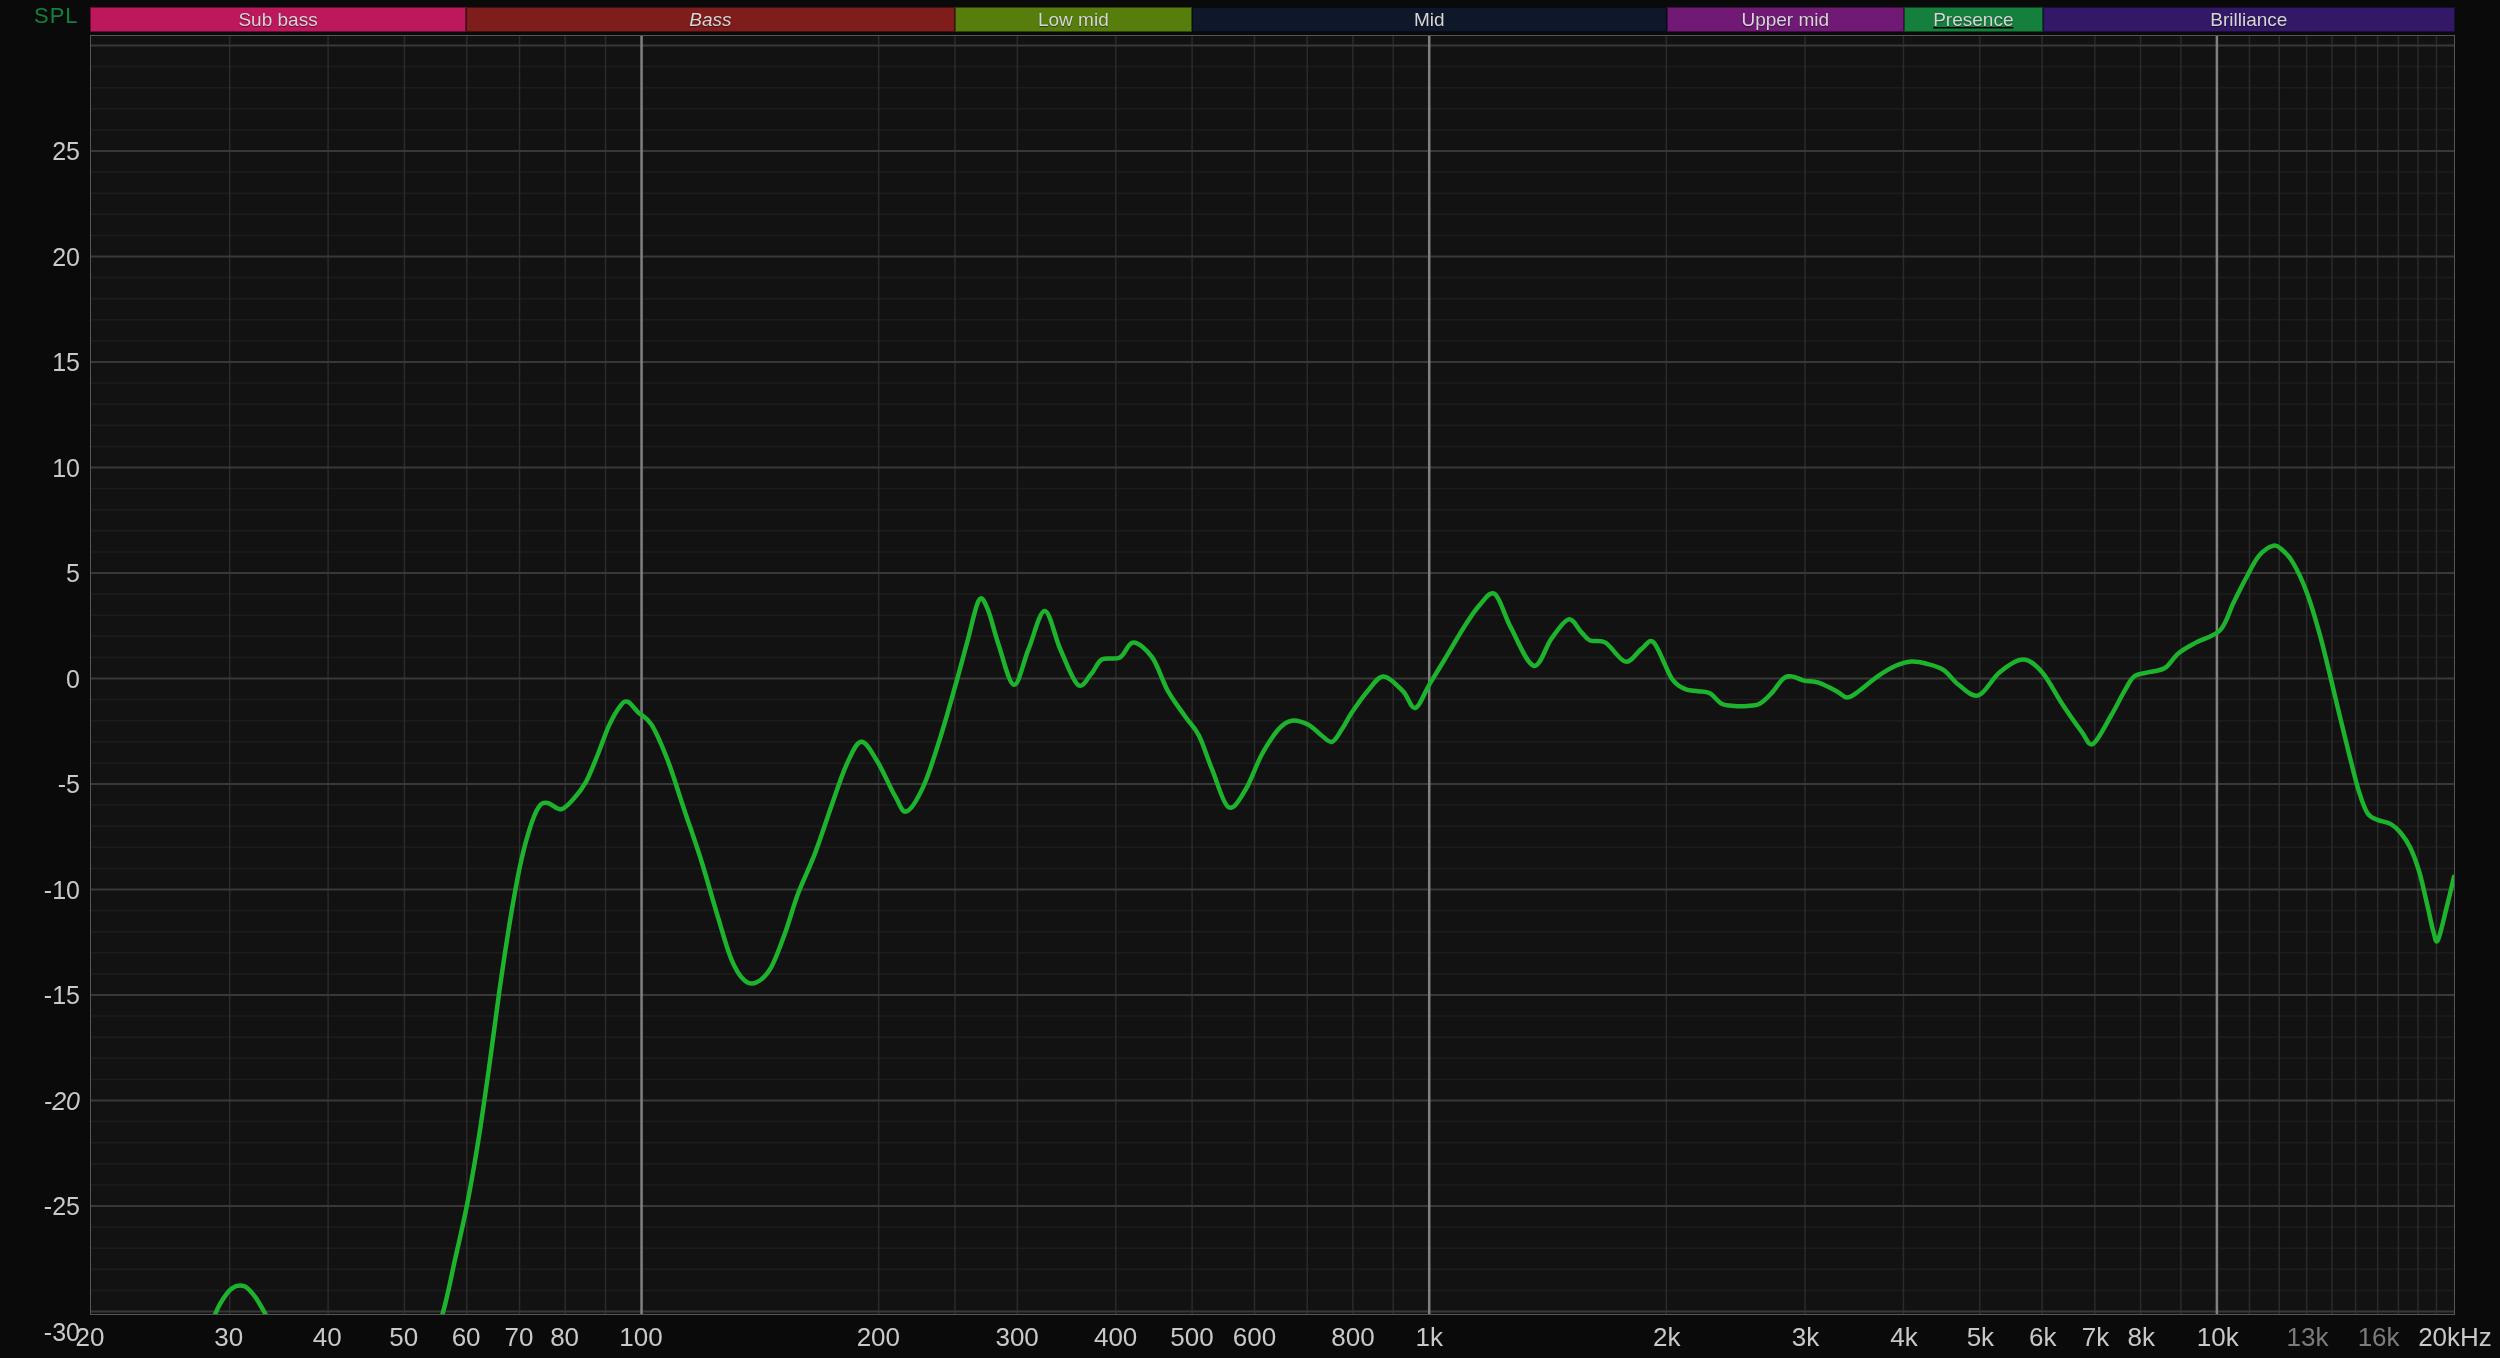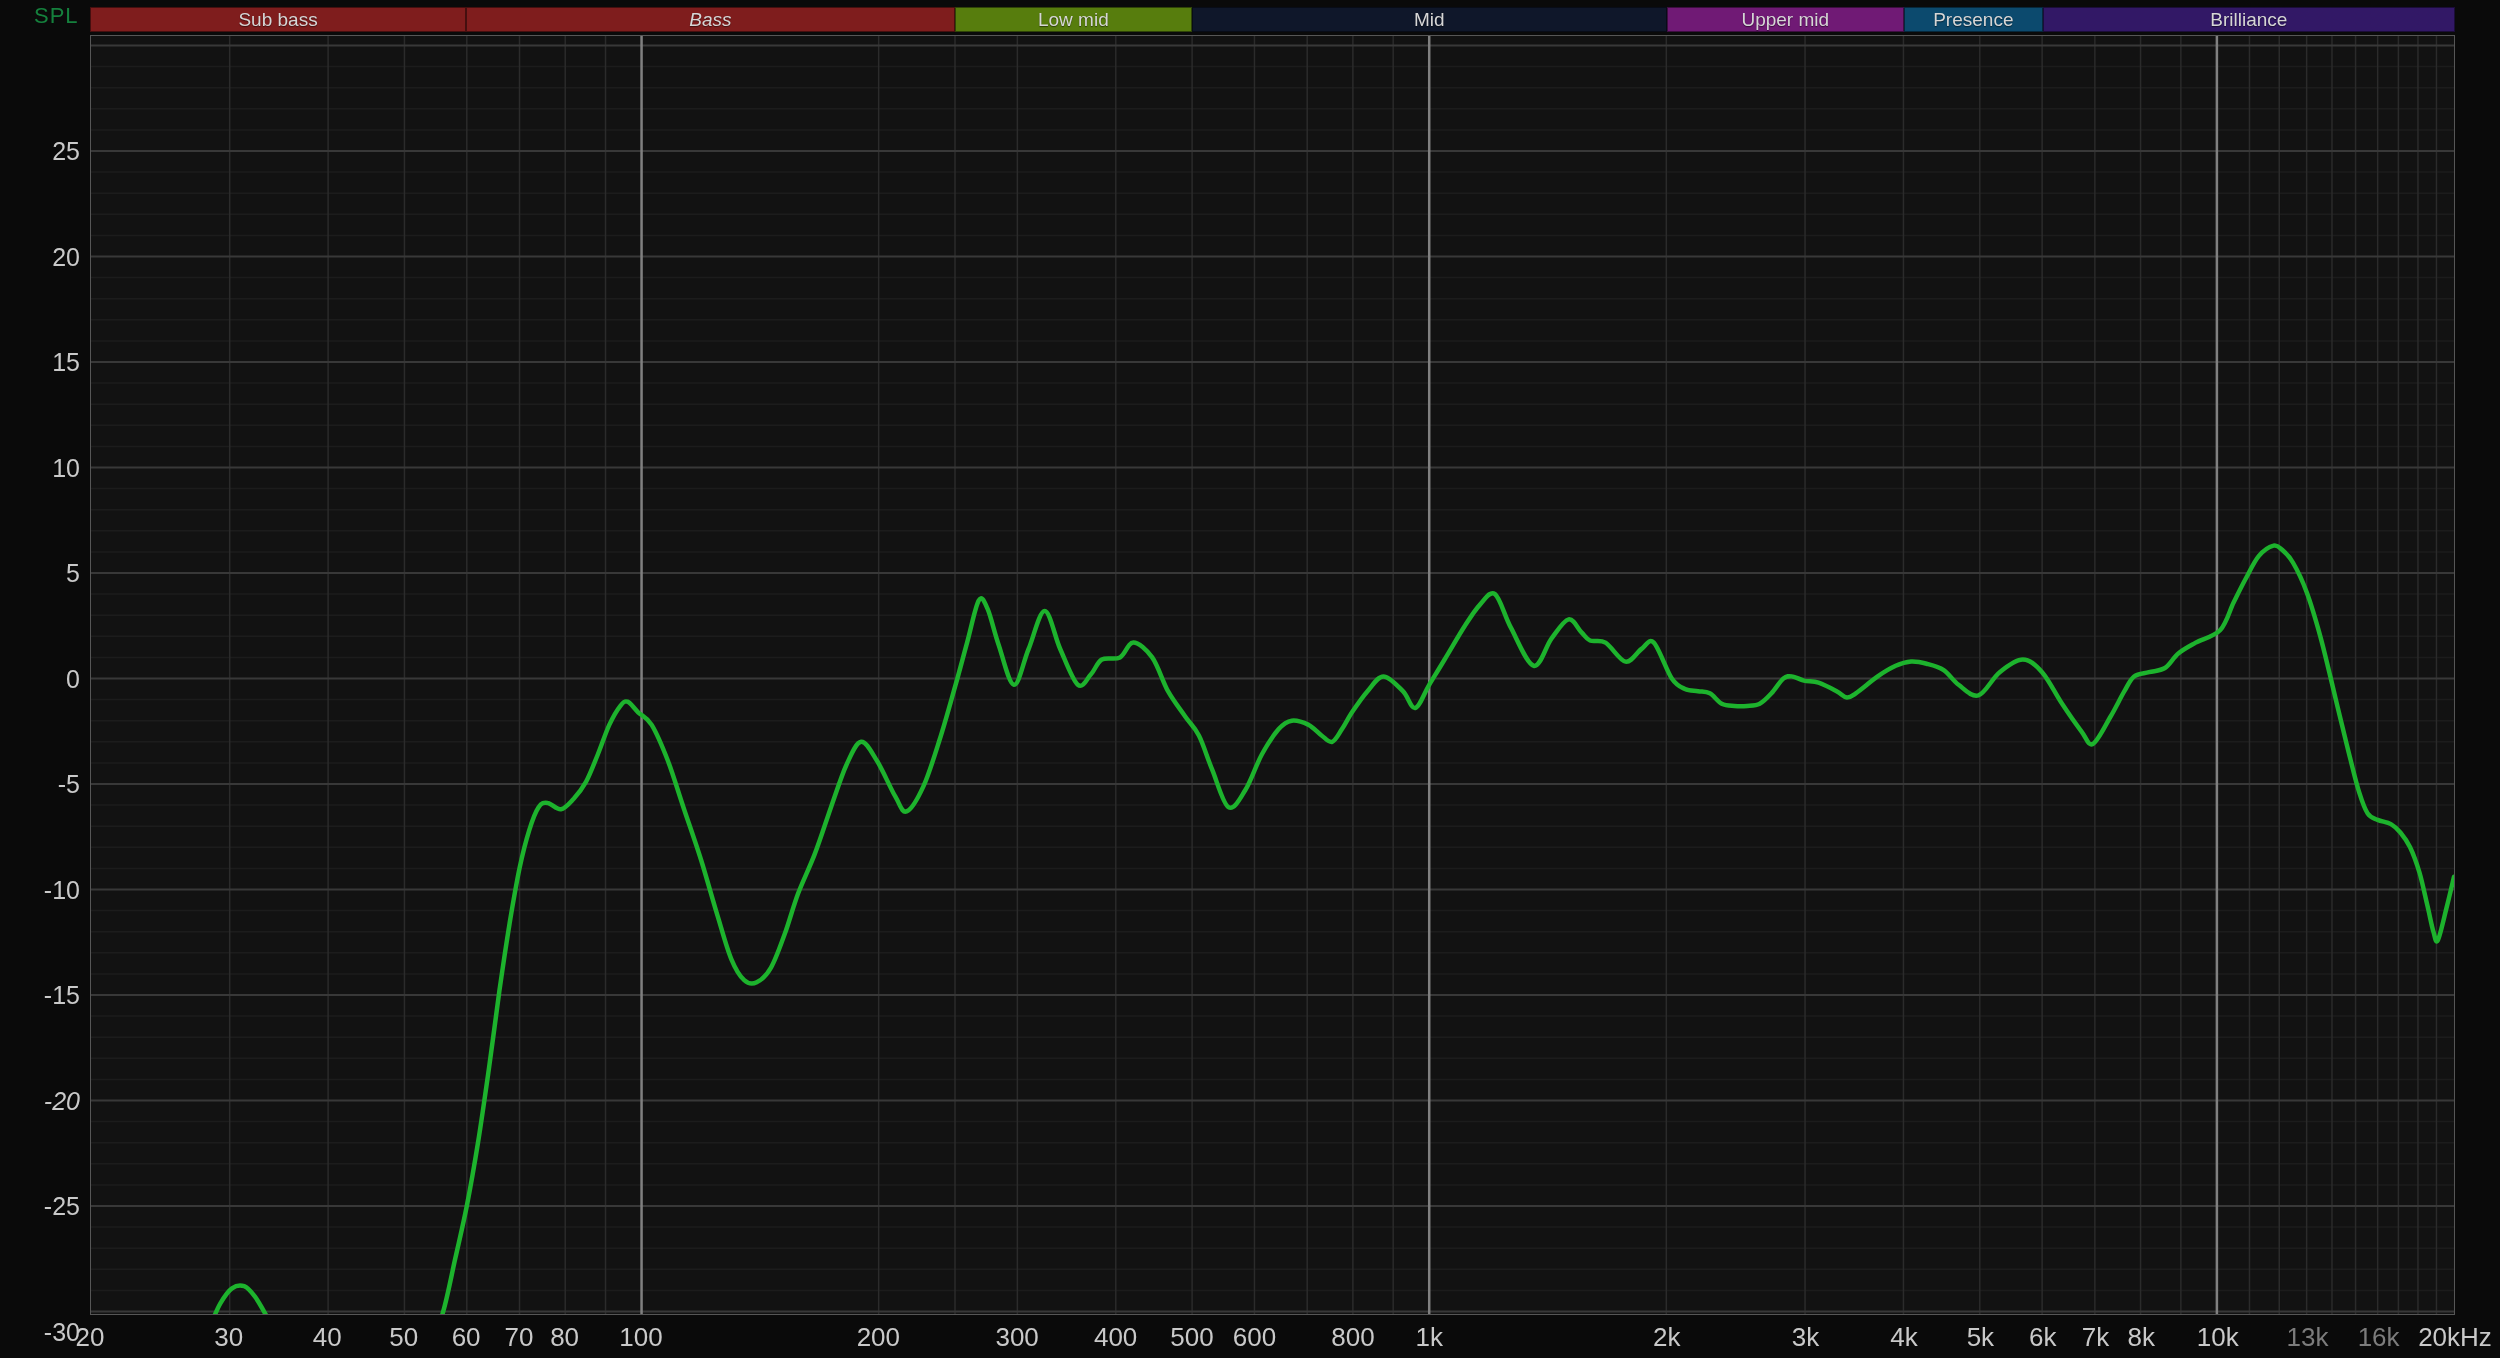"Sub bass" div.band-seg { background: #7f1d1d -> #be185d }
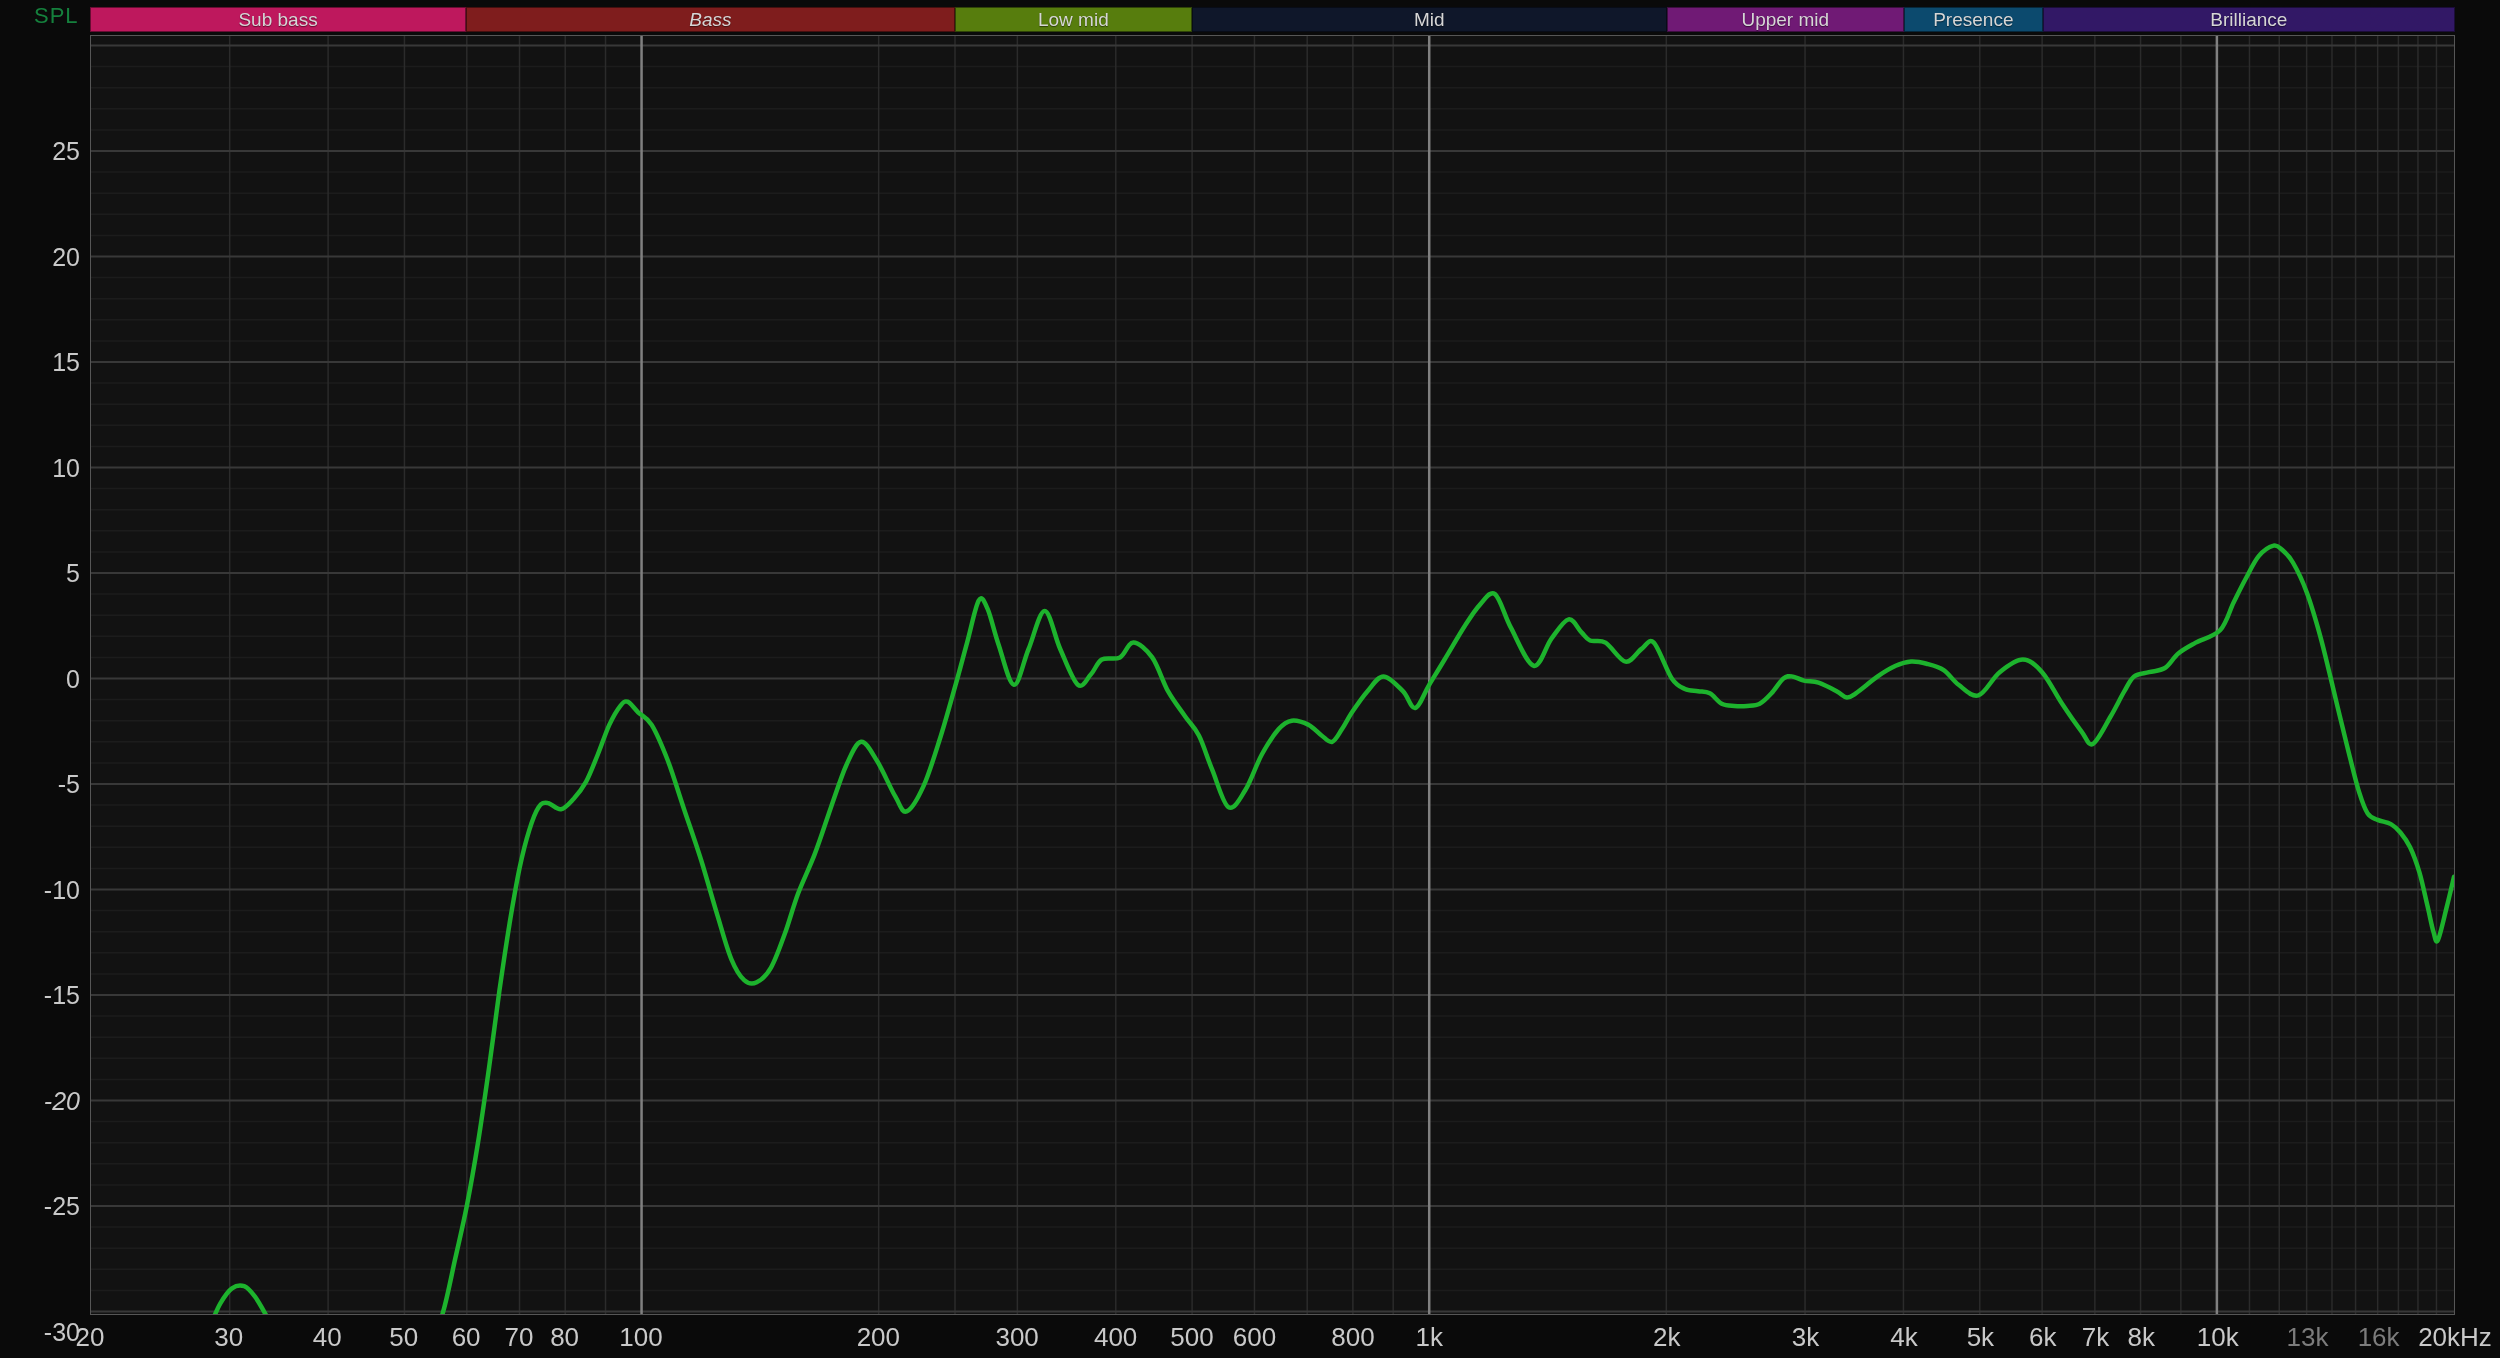"Presence" div.band-seg { background: #0c4a6e -> #15803d; text-decoration: none -> underline }
